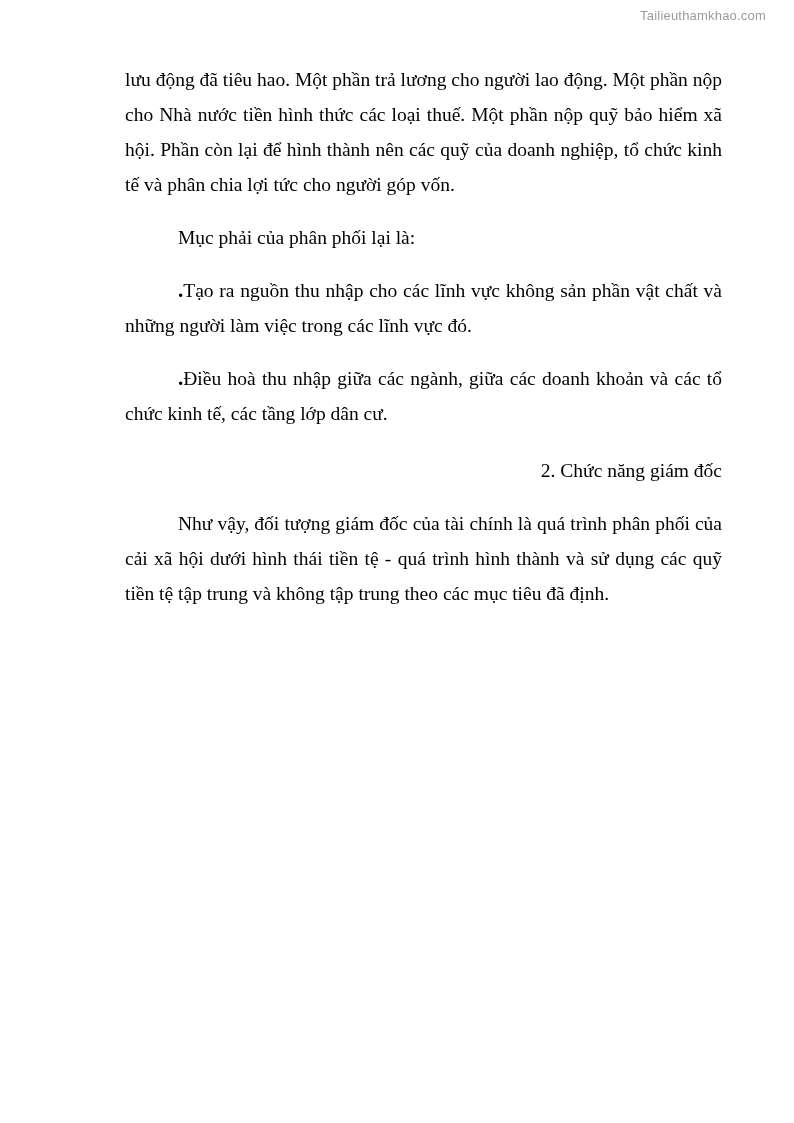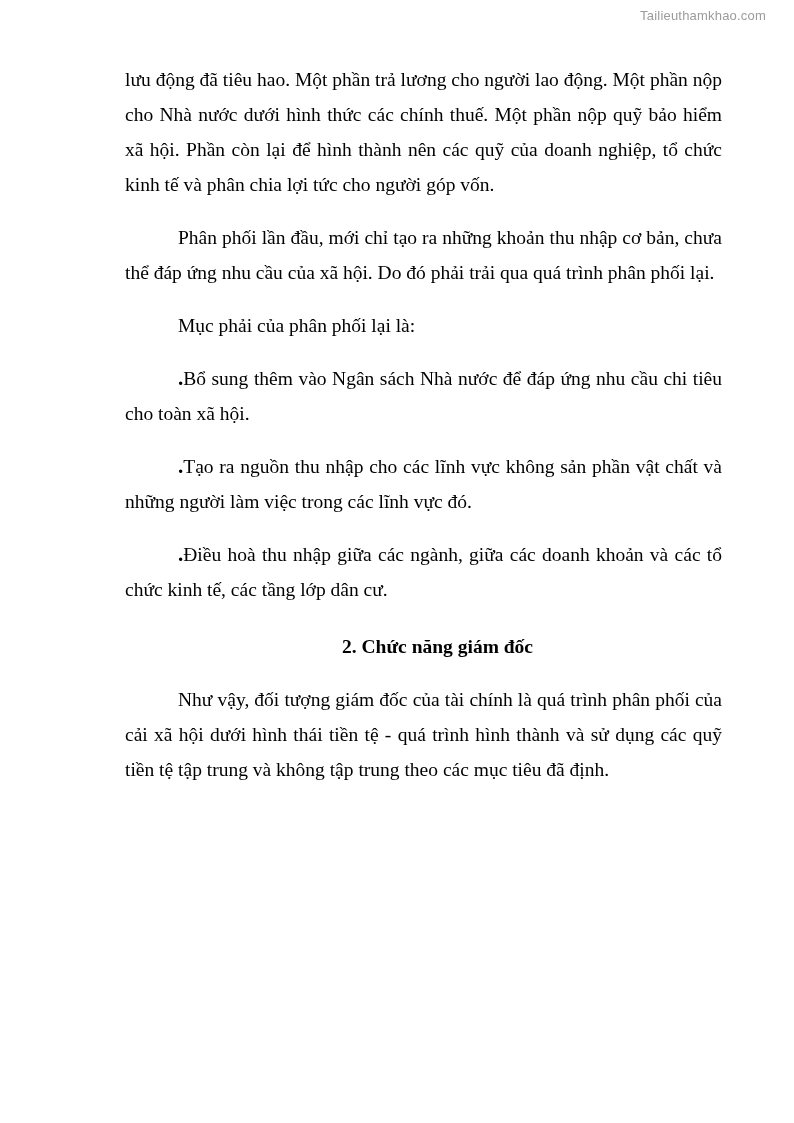"lưu động đã tiêu hao." p.para { text: dưới hình thức các chính -> tiền hình thức các loại }
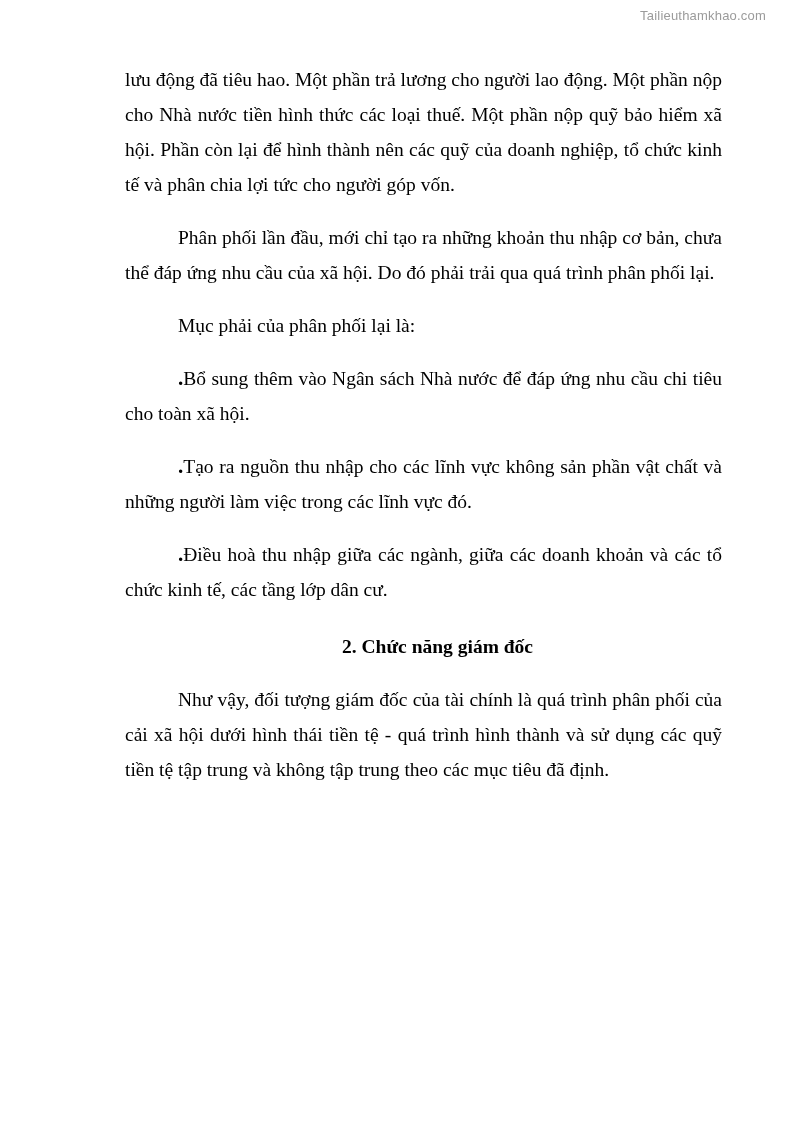"Phân phối lần đầu, mới" p.para { html: <p>Phân phối lần đầu, mới chỉ tạo ra những khoản thu nhập cơ bản, chưa thể đáp ứng nhu cầu của xã hội. Do đó phải trải qua quá trình phân phối lại.</p> -> none }
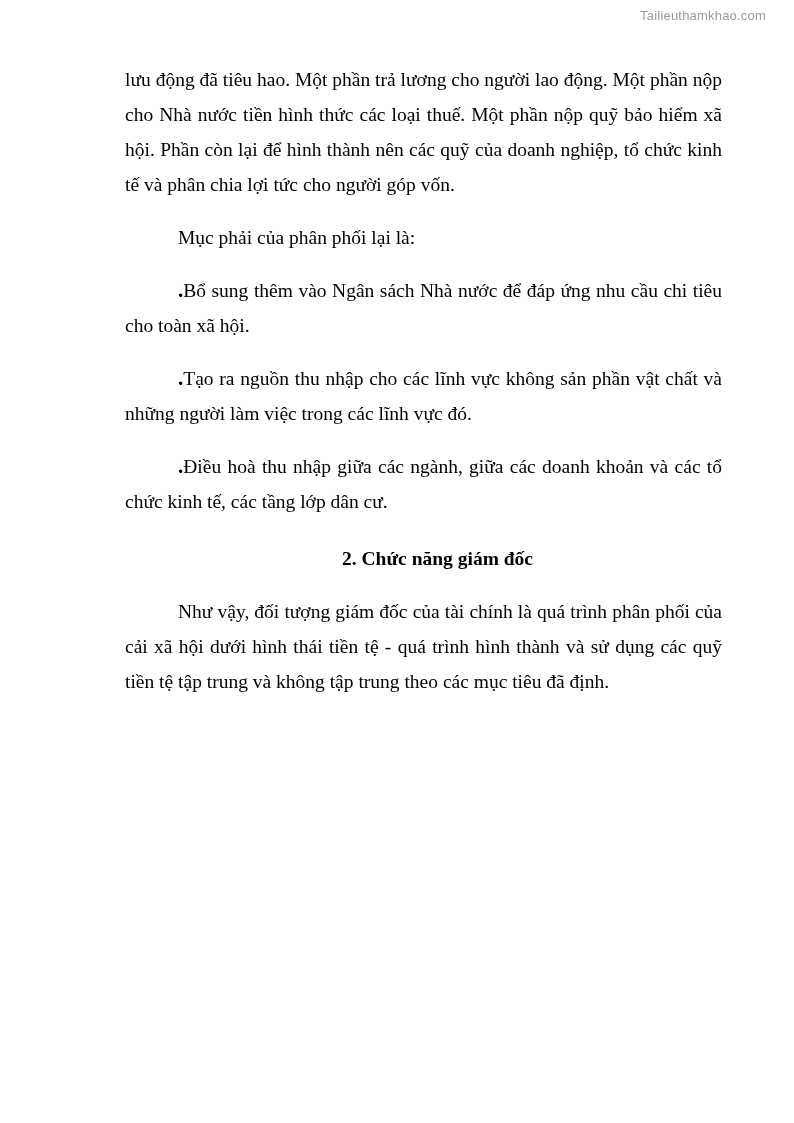".Bổ sung thêm vào Ngân" p.para { html: <p><span>.</span><span>Bổ sung thêm vào Ngân sách Nhà nước để đáp ứng nhu cầu chi tiêu cho toàn xã hội.</span></p> -> none }
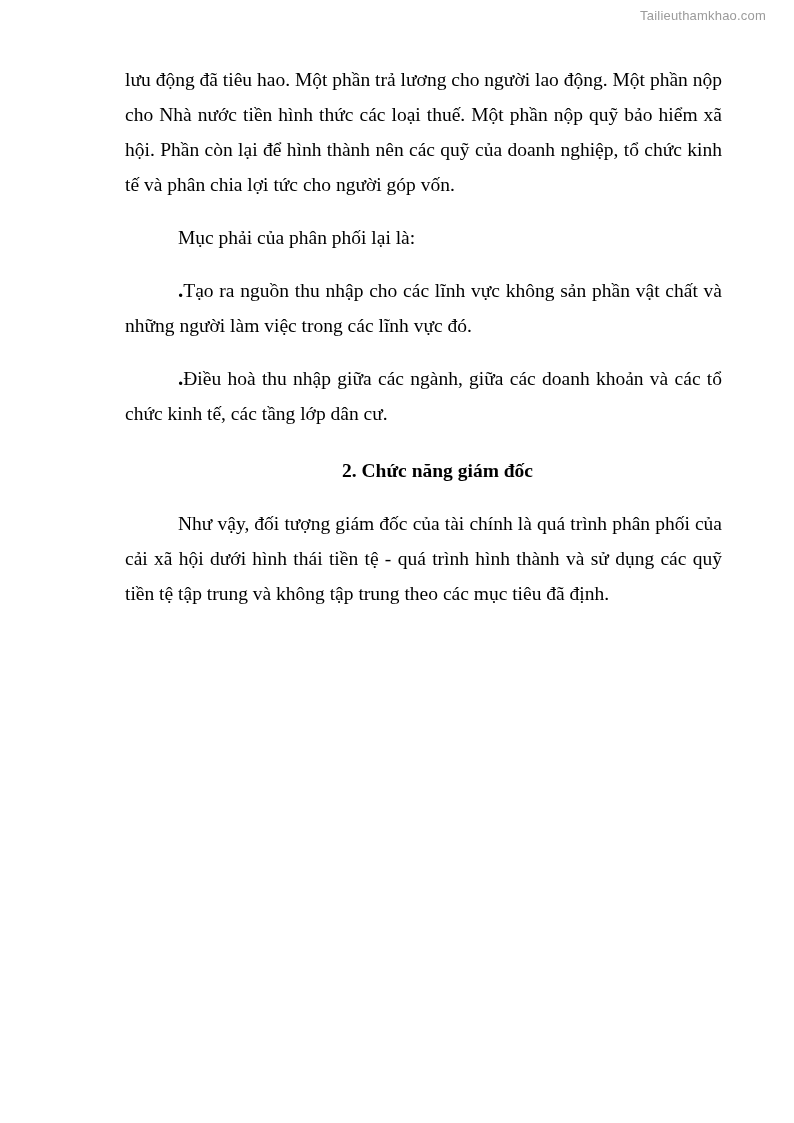"2. Chức năng giám đốc" h2.heading { font-weight: bold -> normal; text-align: center -> right }
